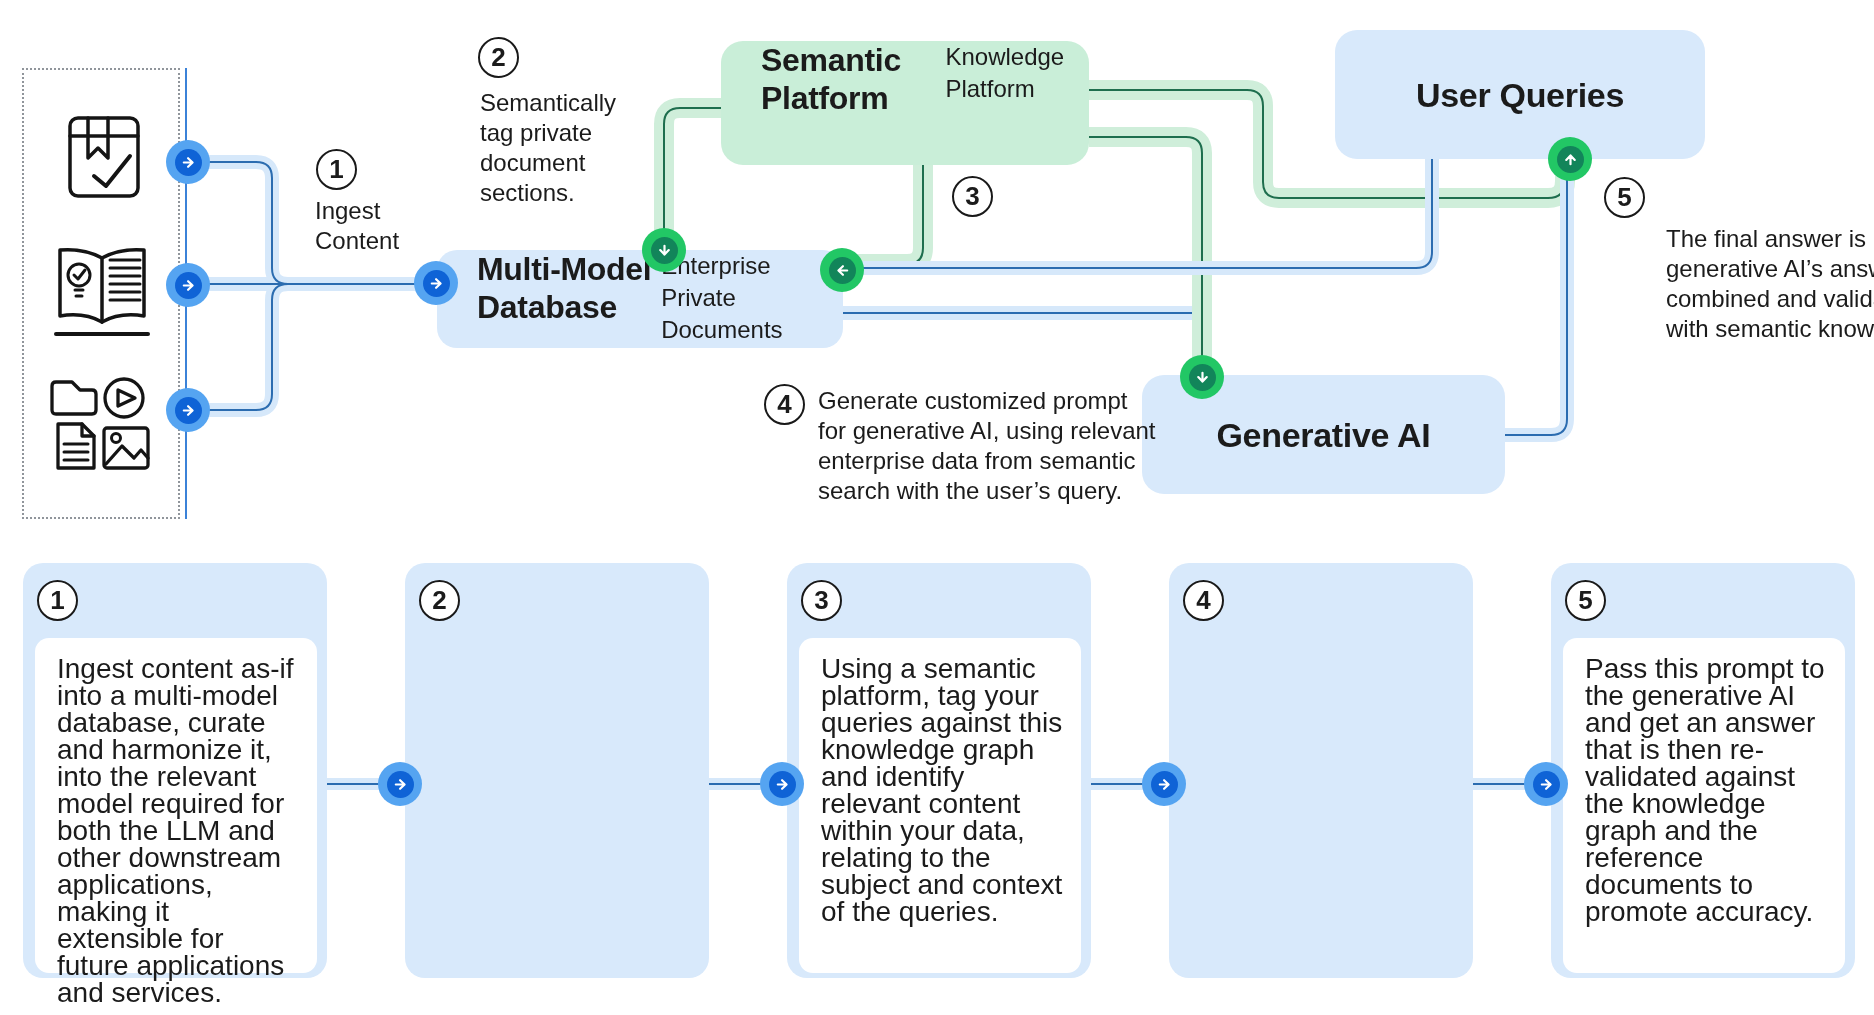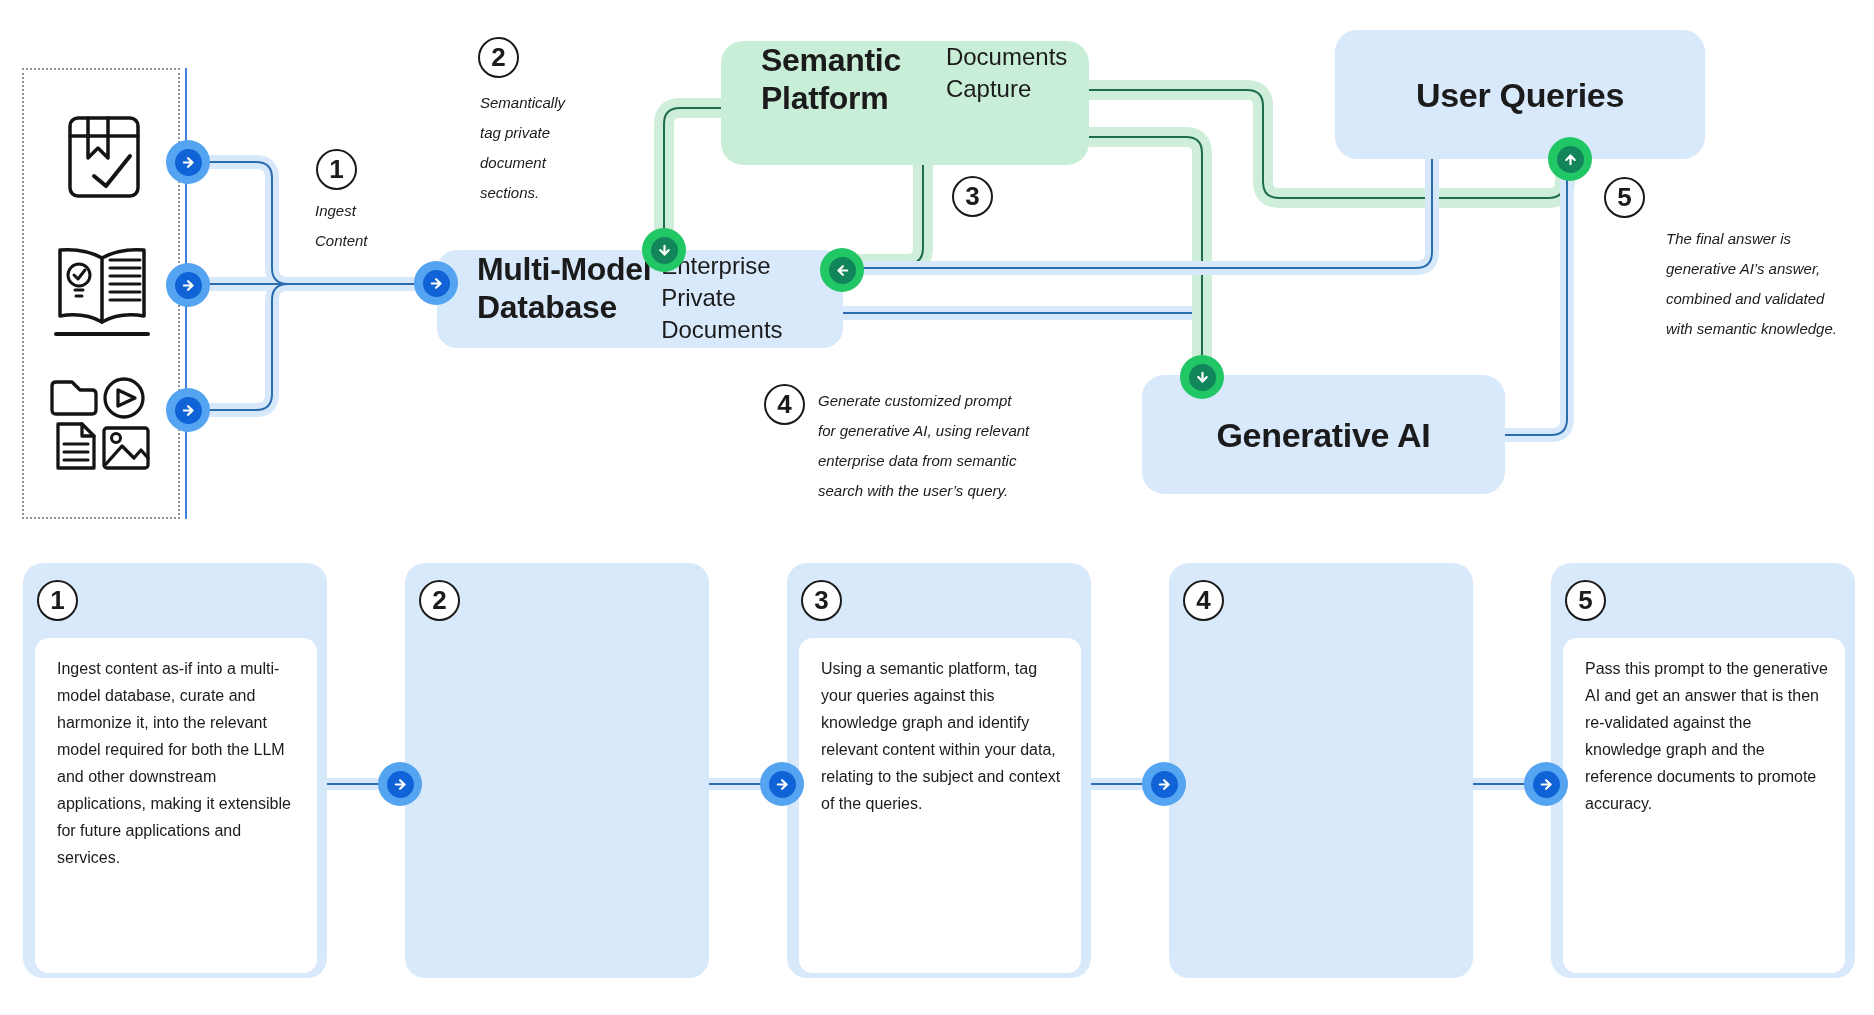"Documents Capture" div.box-sub { text: Documents Capture -> Knowledge Platform }
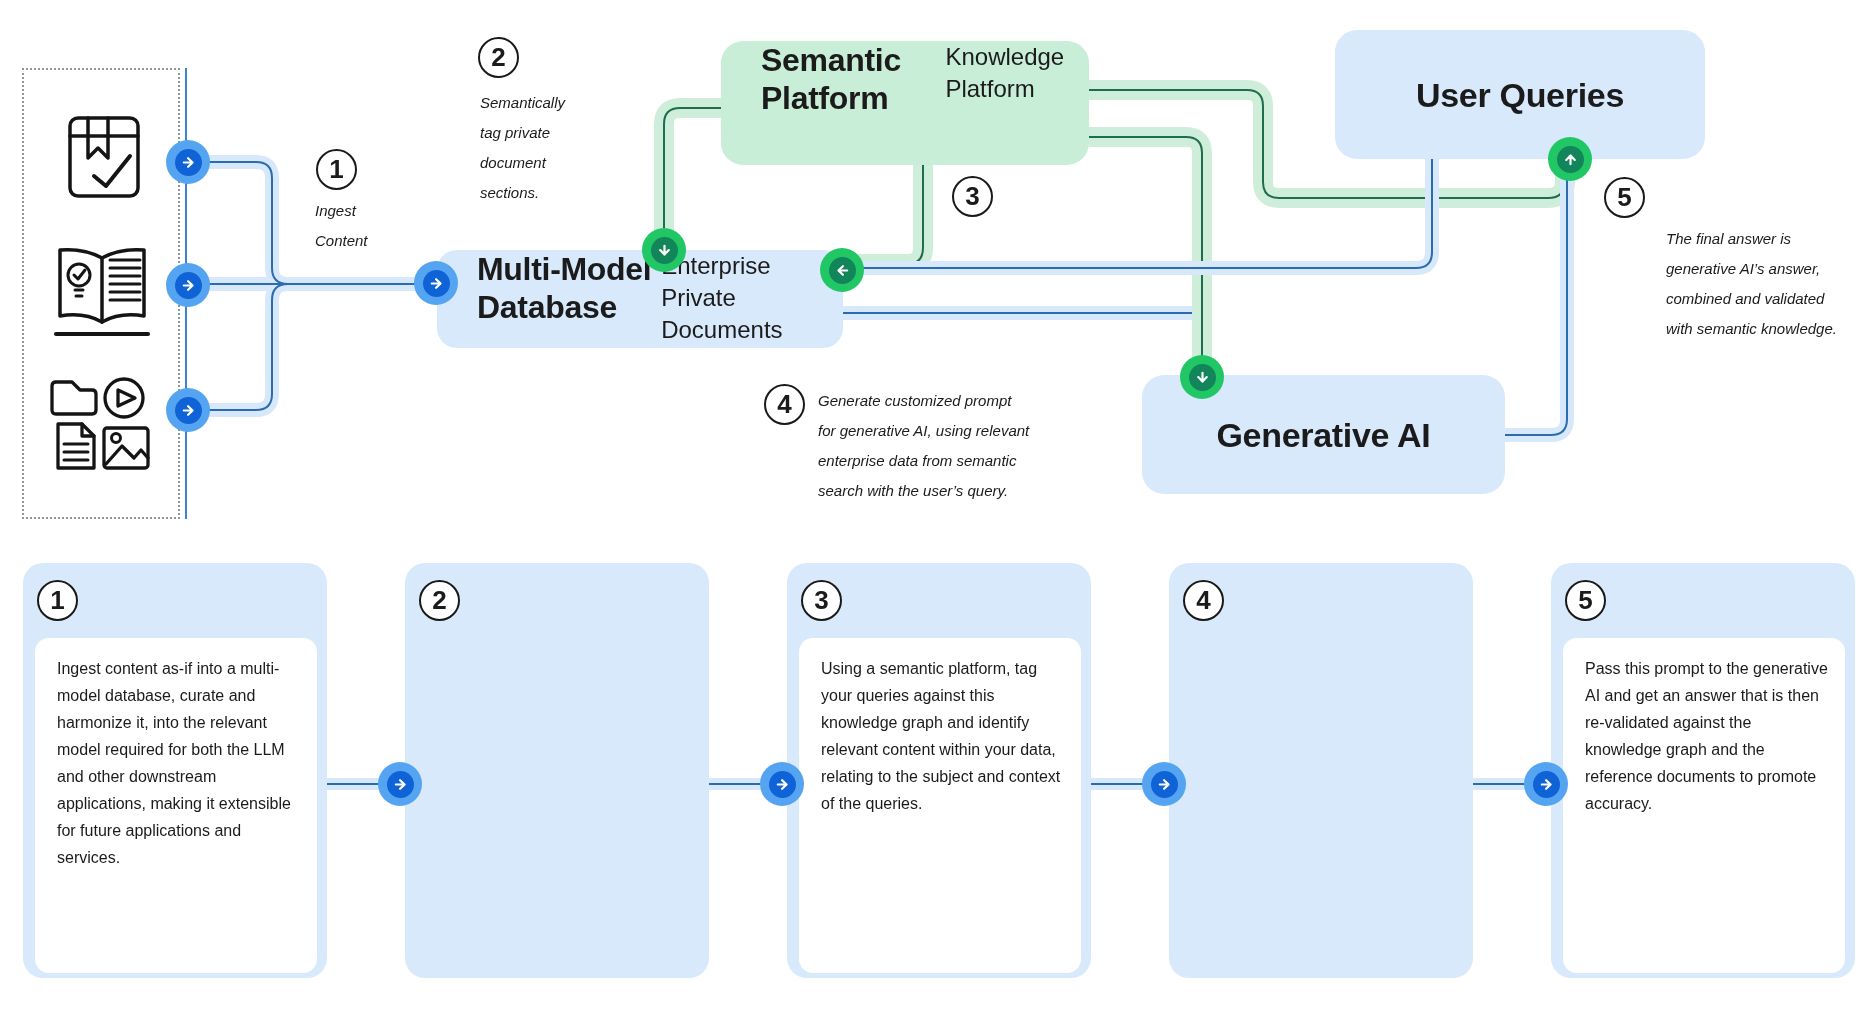"Semantically" .ann-text { font-size: 15px -> 24px; font-style: italic -> none }
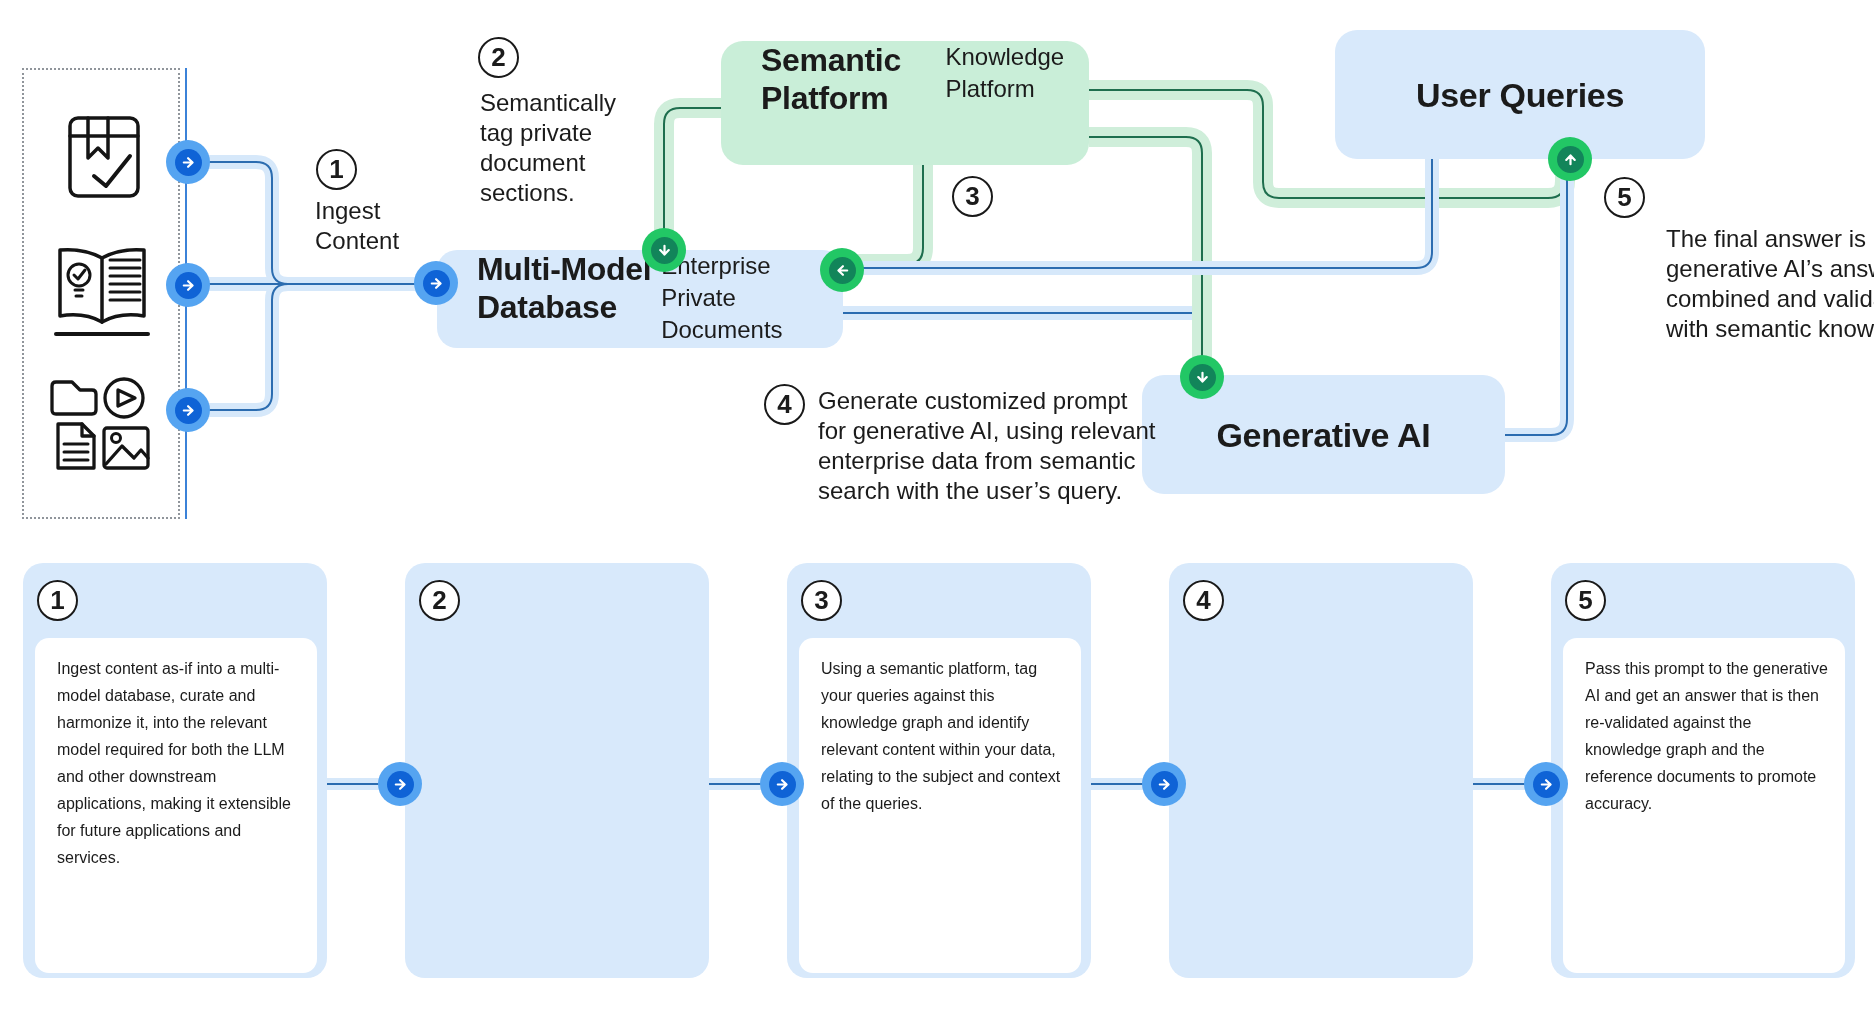"Ingest content as-if into a" .card-text { font-size: 16px -> 28px }
